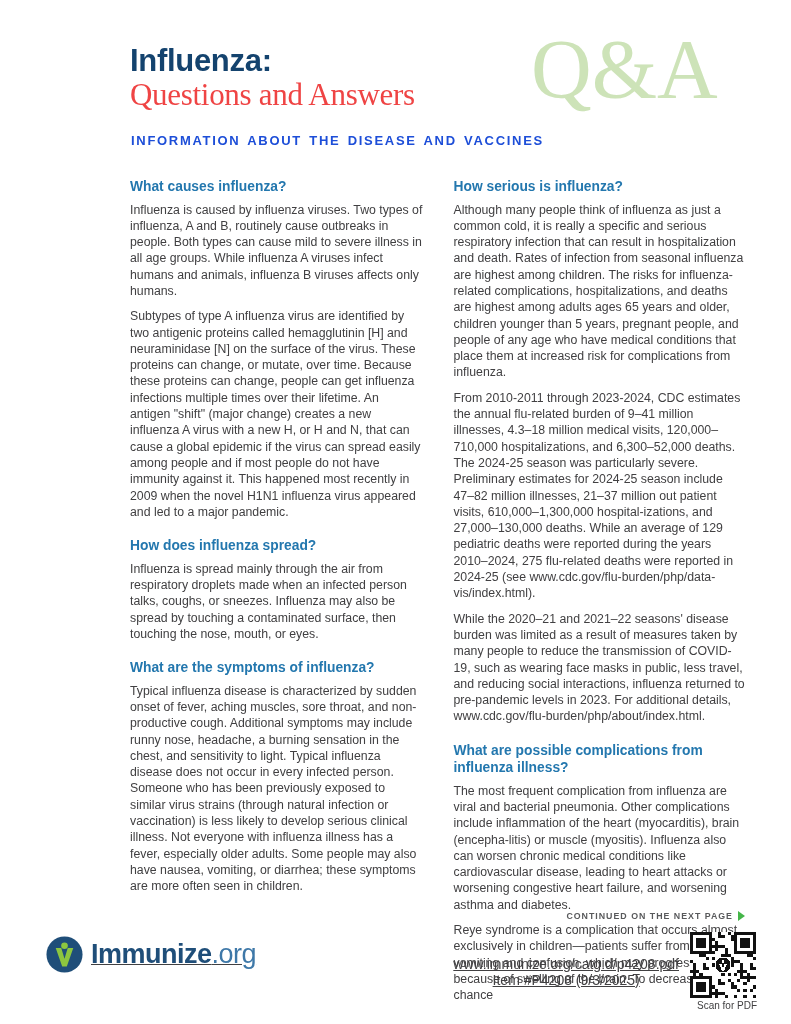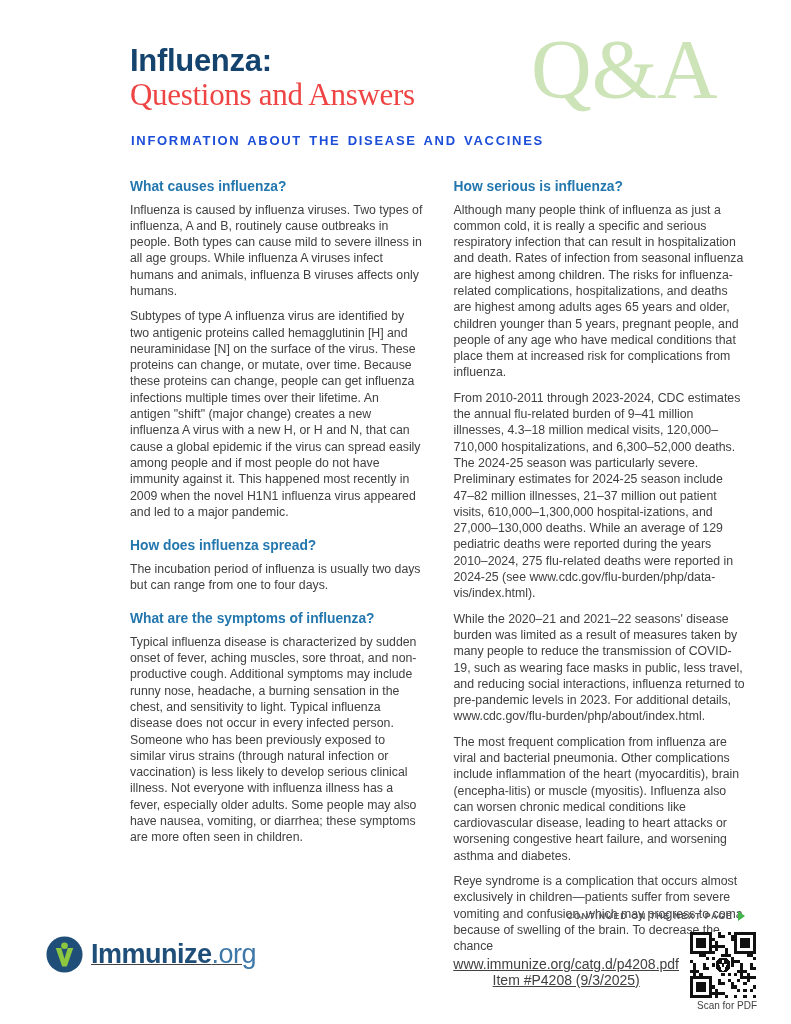"Influenza is spread mainly through" p { html: none -> <p>Influenza is spread mainly through the air from respiratory droplets made when an infected person talks, coughs, or sneezes. Influenza may also be spread by touching a contaminated surface, then touching the nose, mouth, or eyes.</p> }
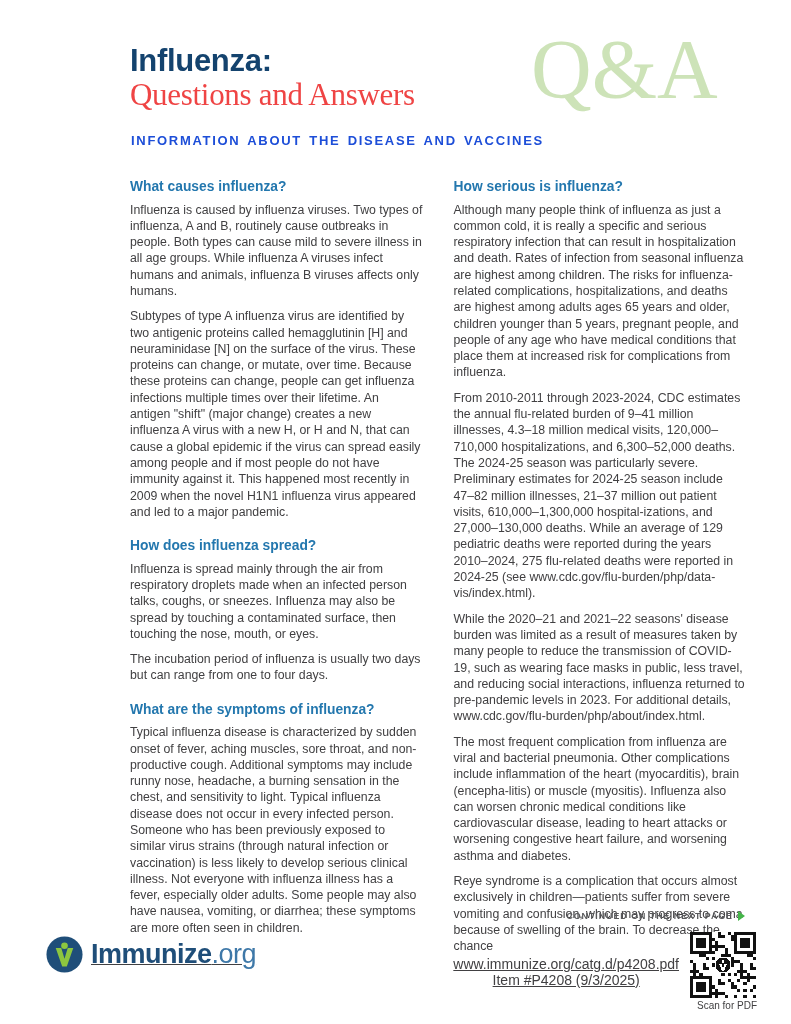"The incubation period of influenza" p { html: <p>The incubation period of influenza is usually two days but can range from one to four days.</p> -> none }
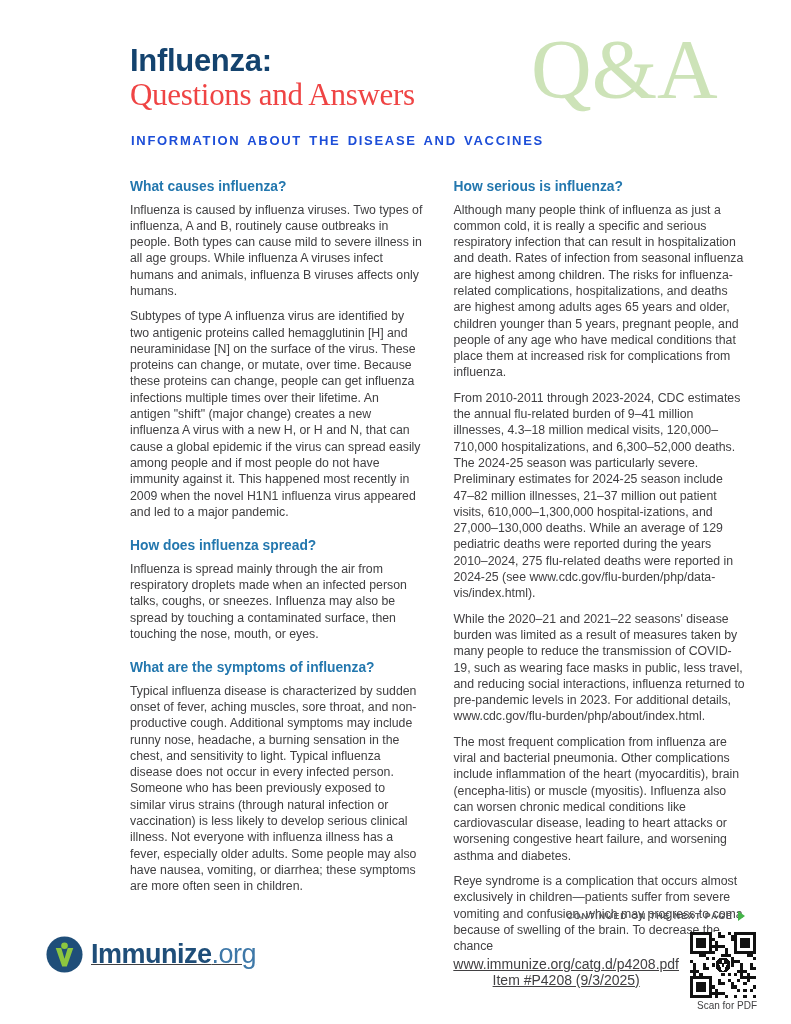"What are possible complications from" h3 { html: none -> <h3>What are possible complications from influenza illness?</h3> }
